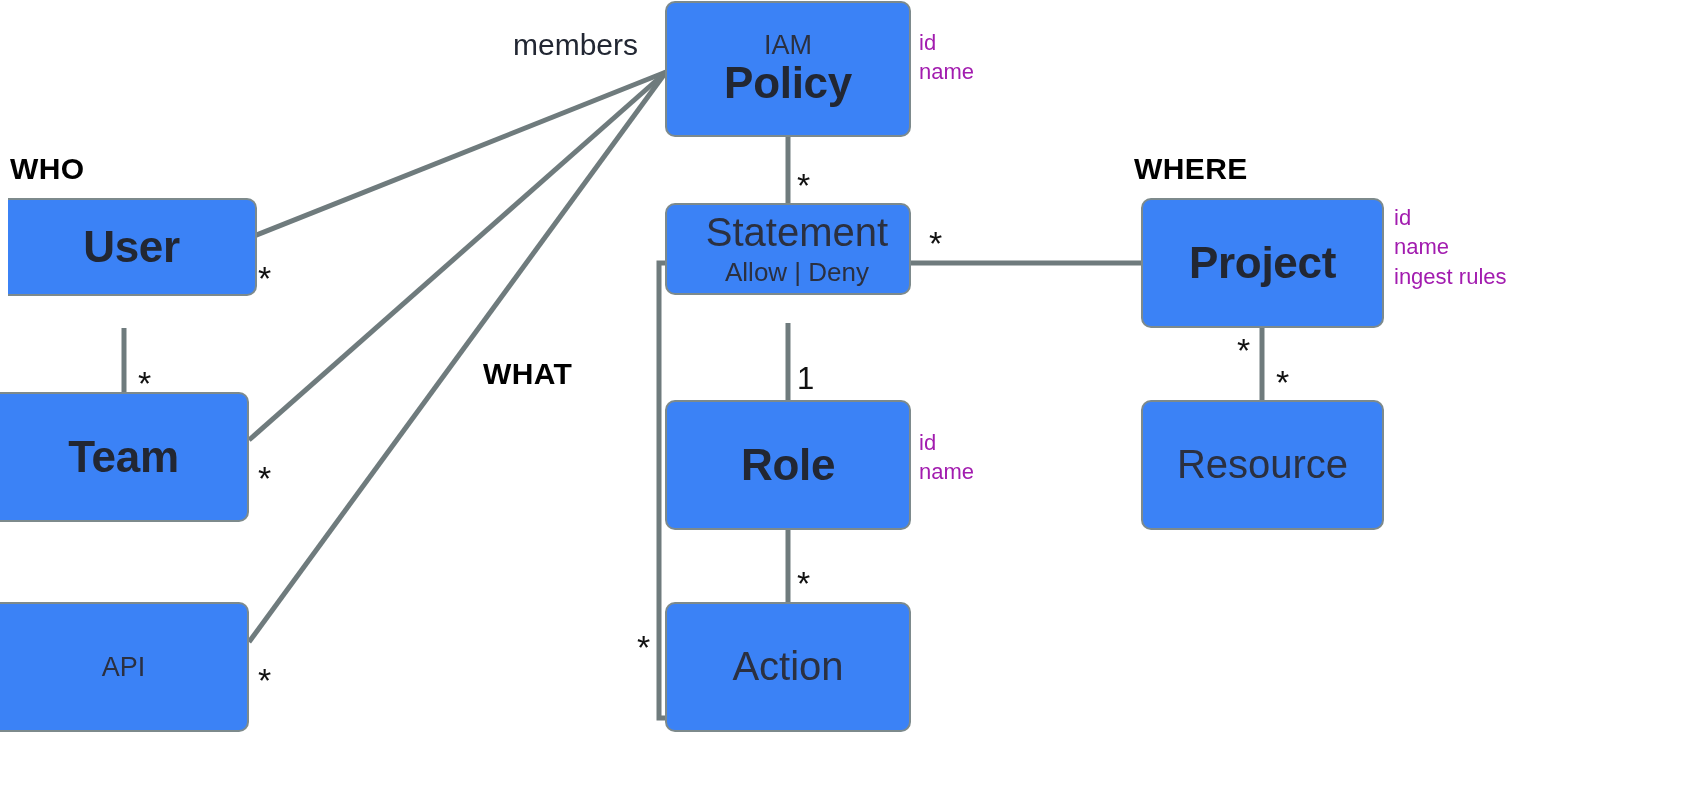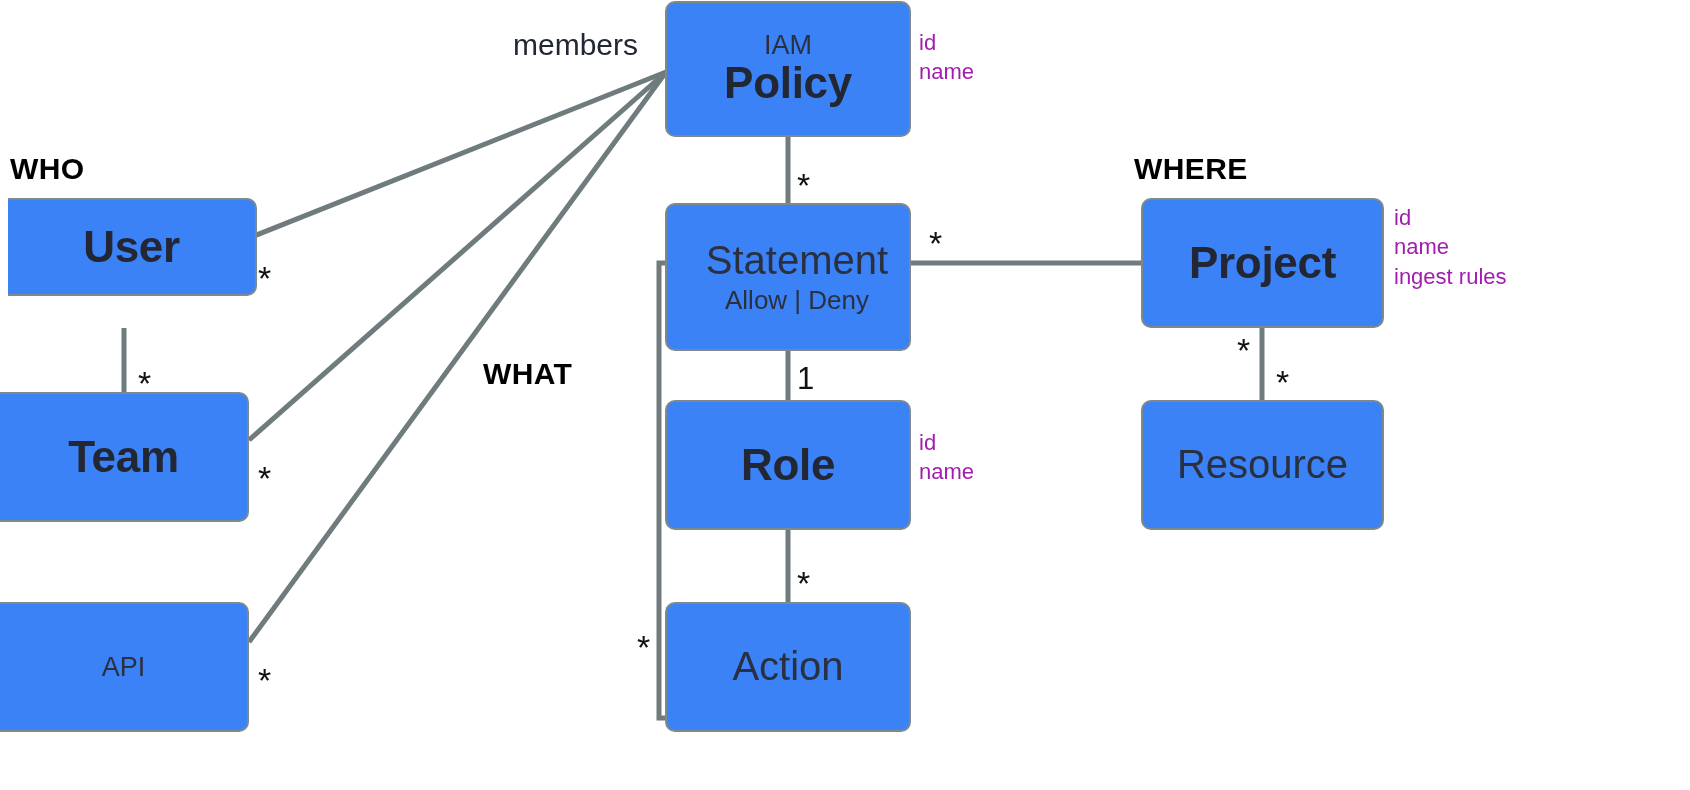"Statement" div.node { height: 148px -> 92px }
